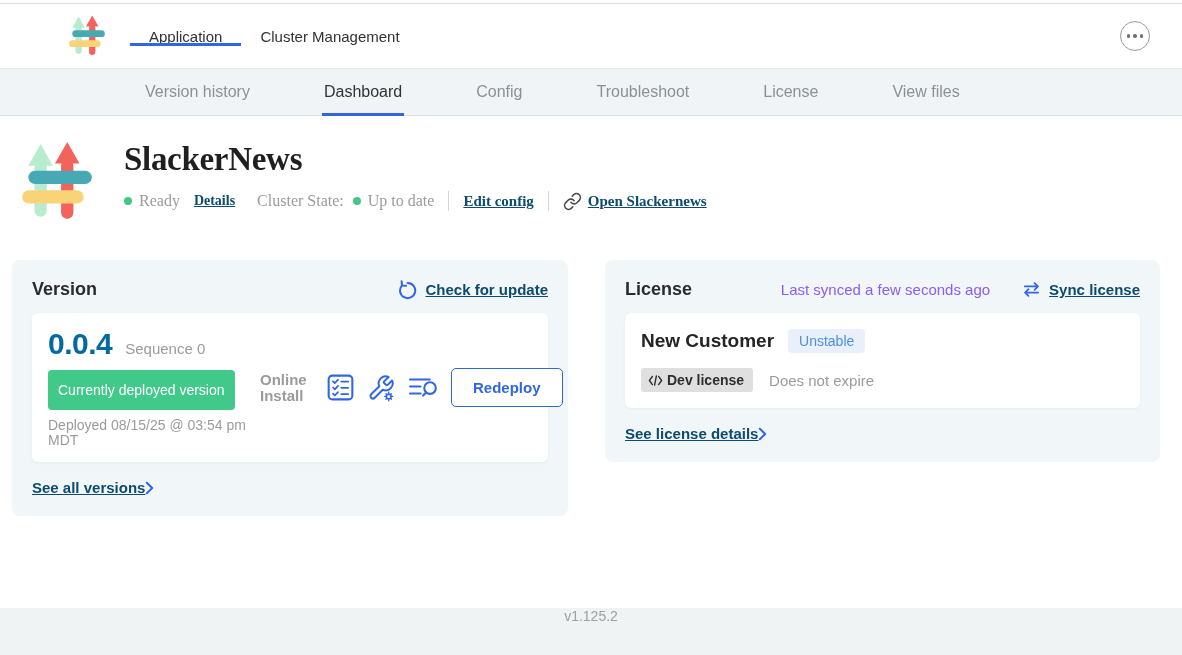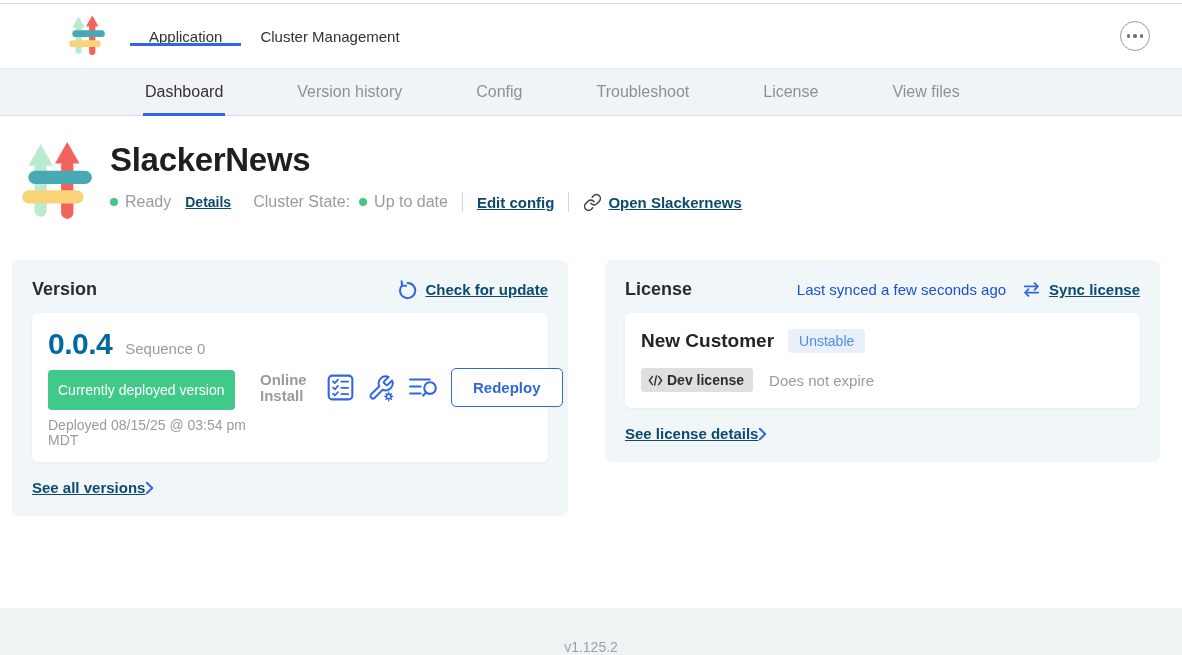"Dashboard" div.sub-tab { order: before "Version history" -> after "Version history" }
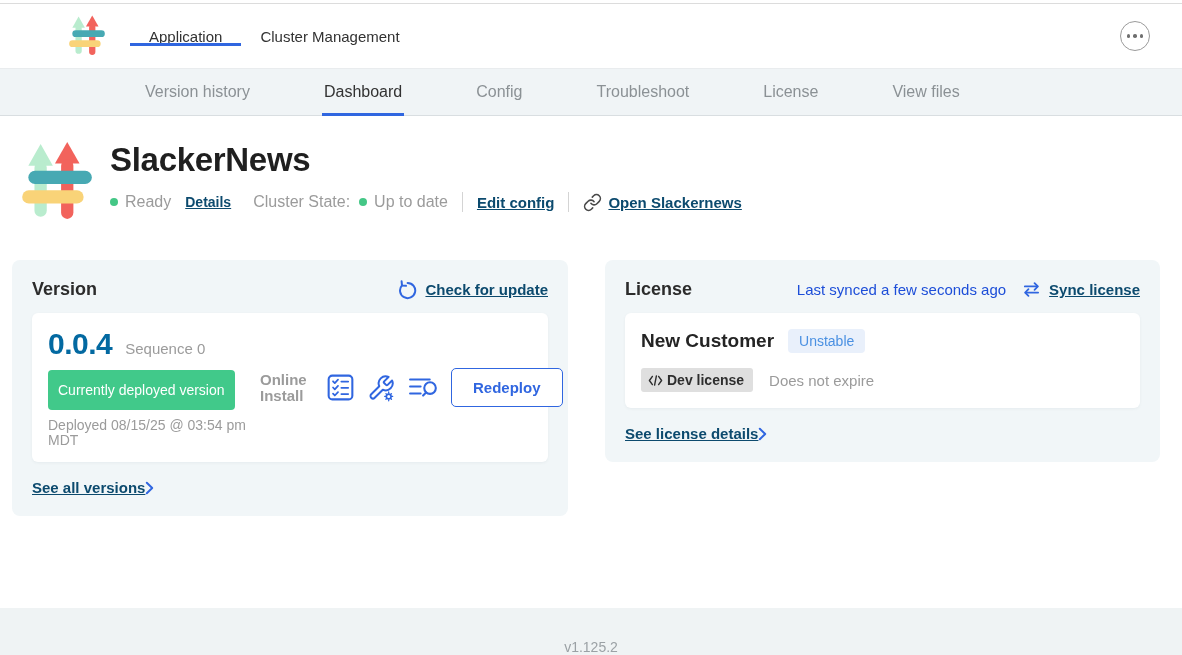"SlackerNews" .header-text { font-family: none -> Liberation Serif, serif; margin-left: 16px -> 30px }
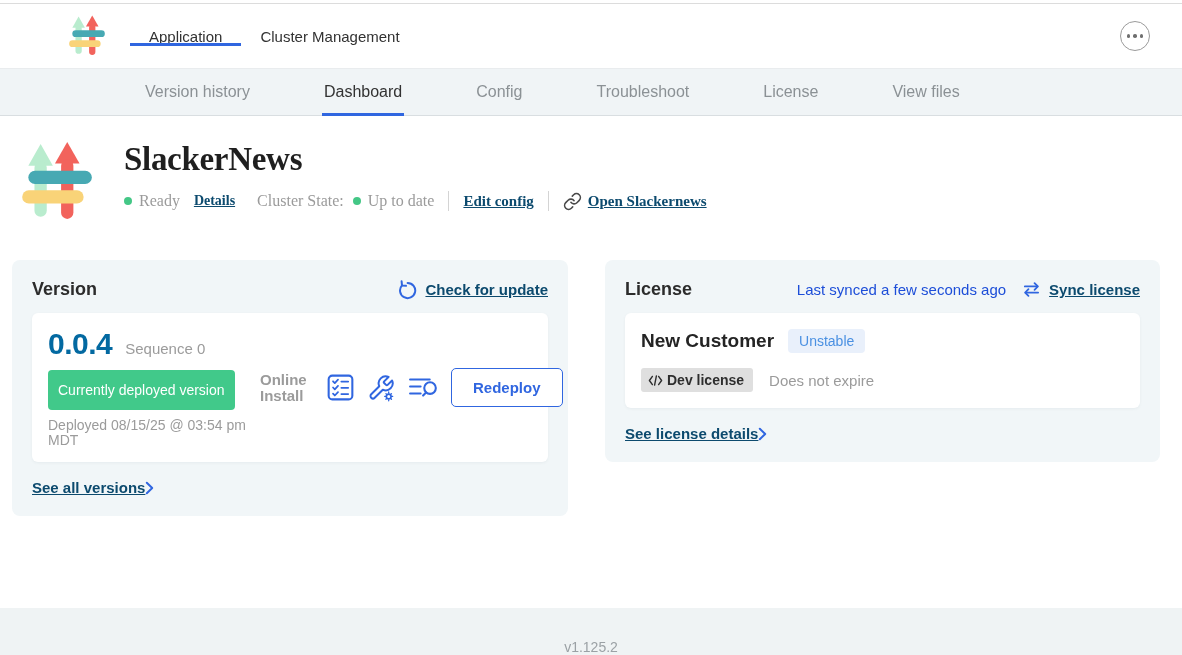"Last synced a few seconds" .last-synced { color: #1d4ed8 -> #8b5cf6; margin-right: 8px -> 24px }
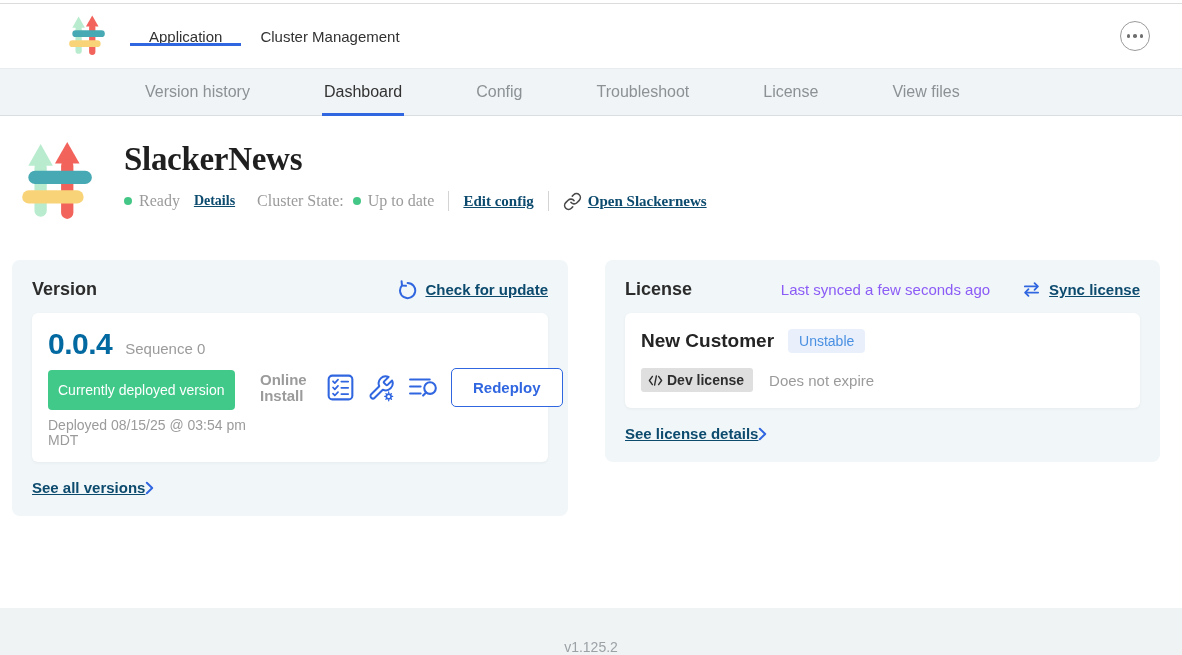"v1.125.2" .footer { align-items: flex-end -> flex-start }
